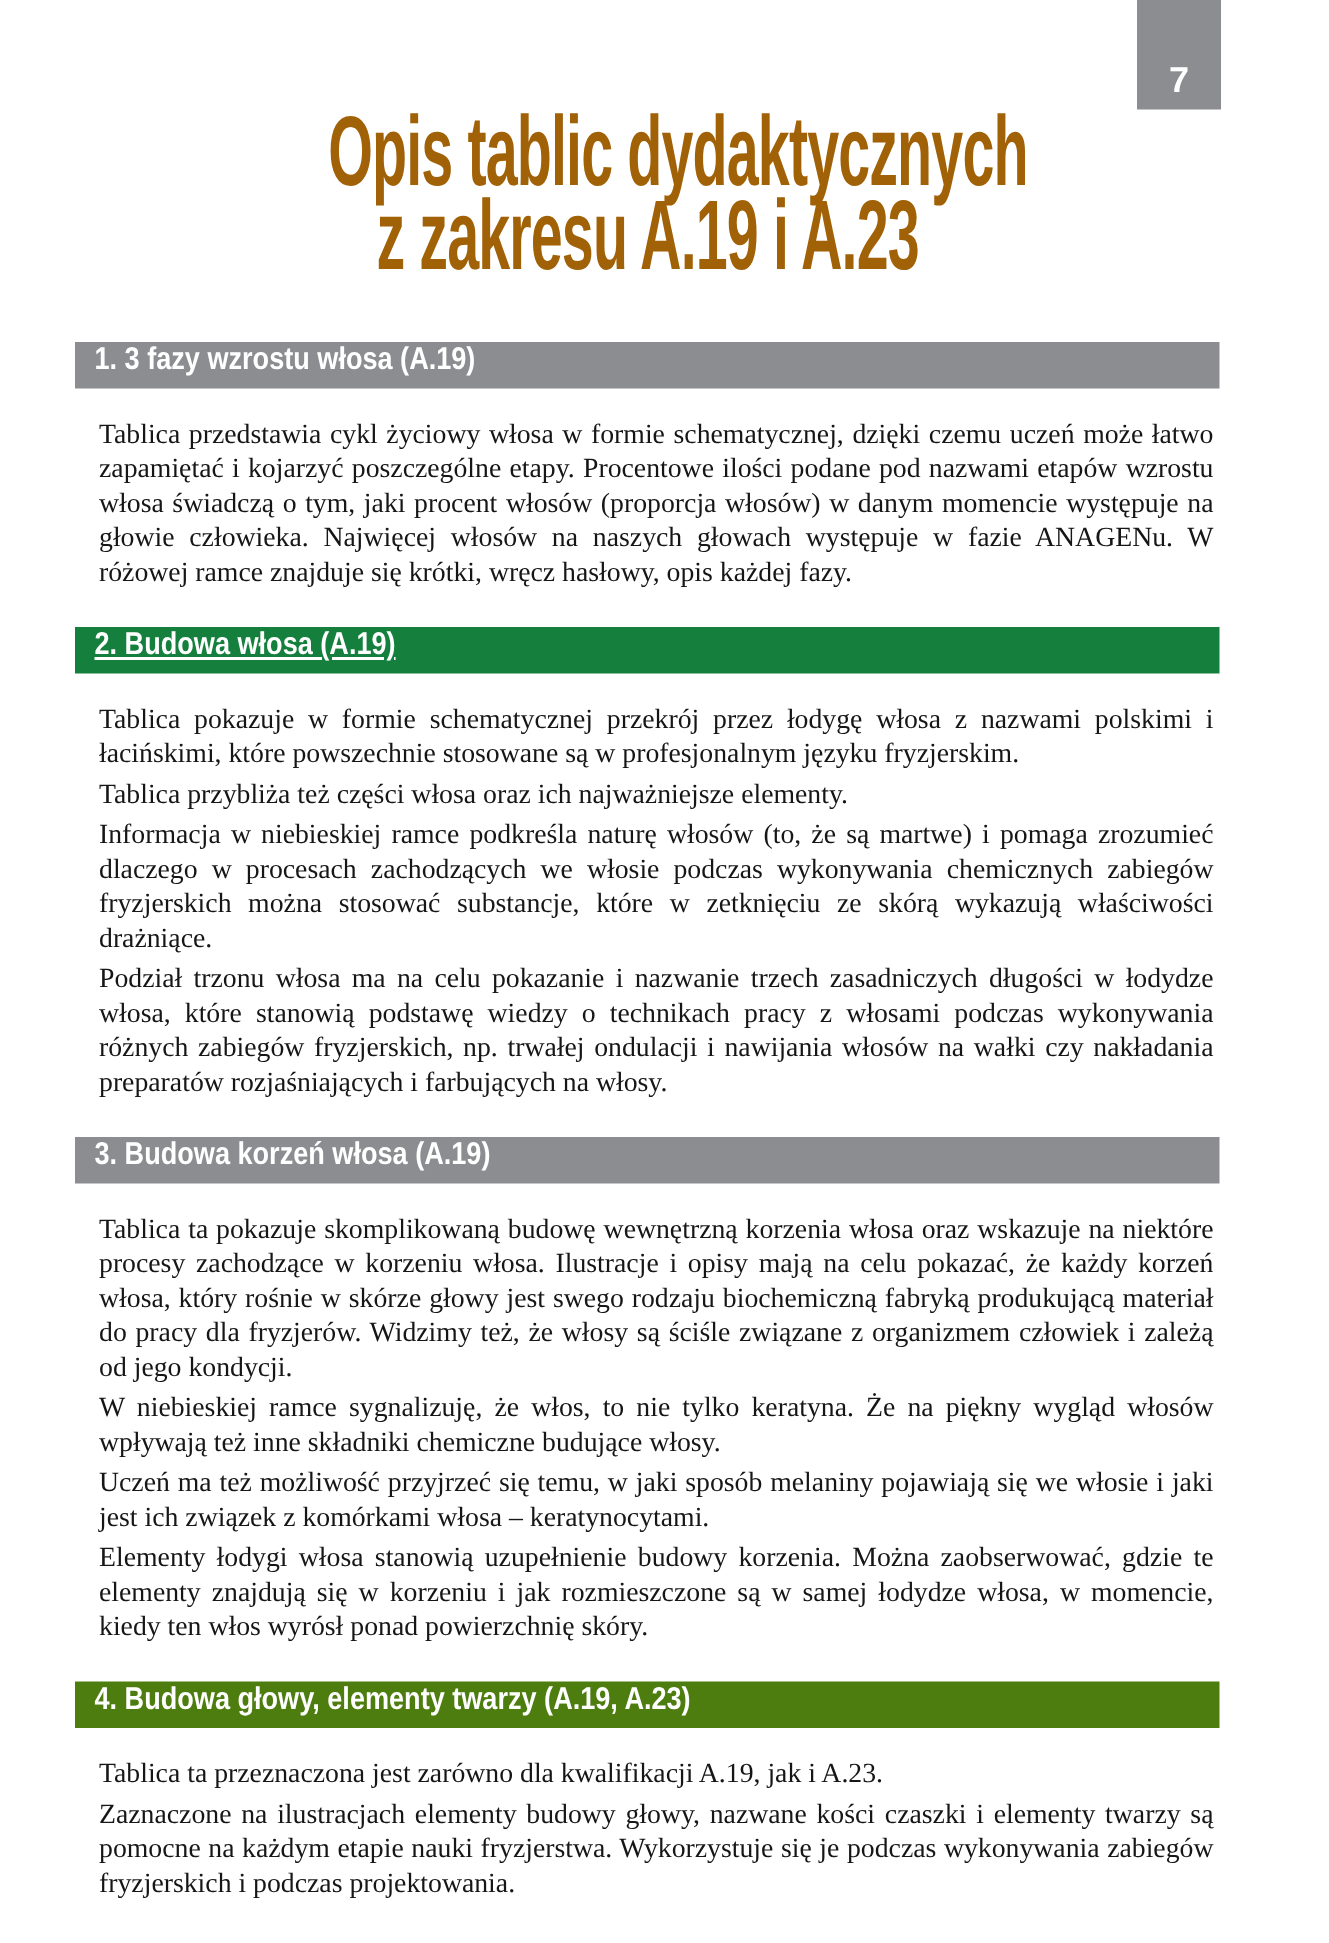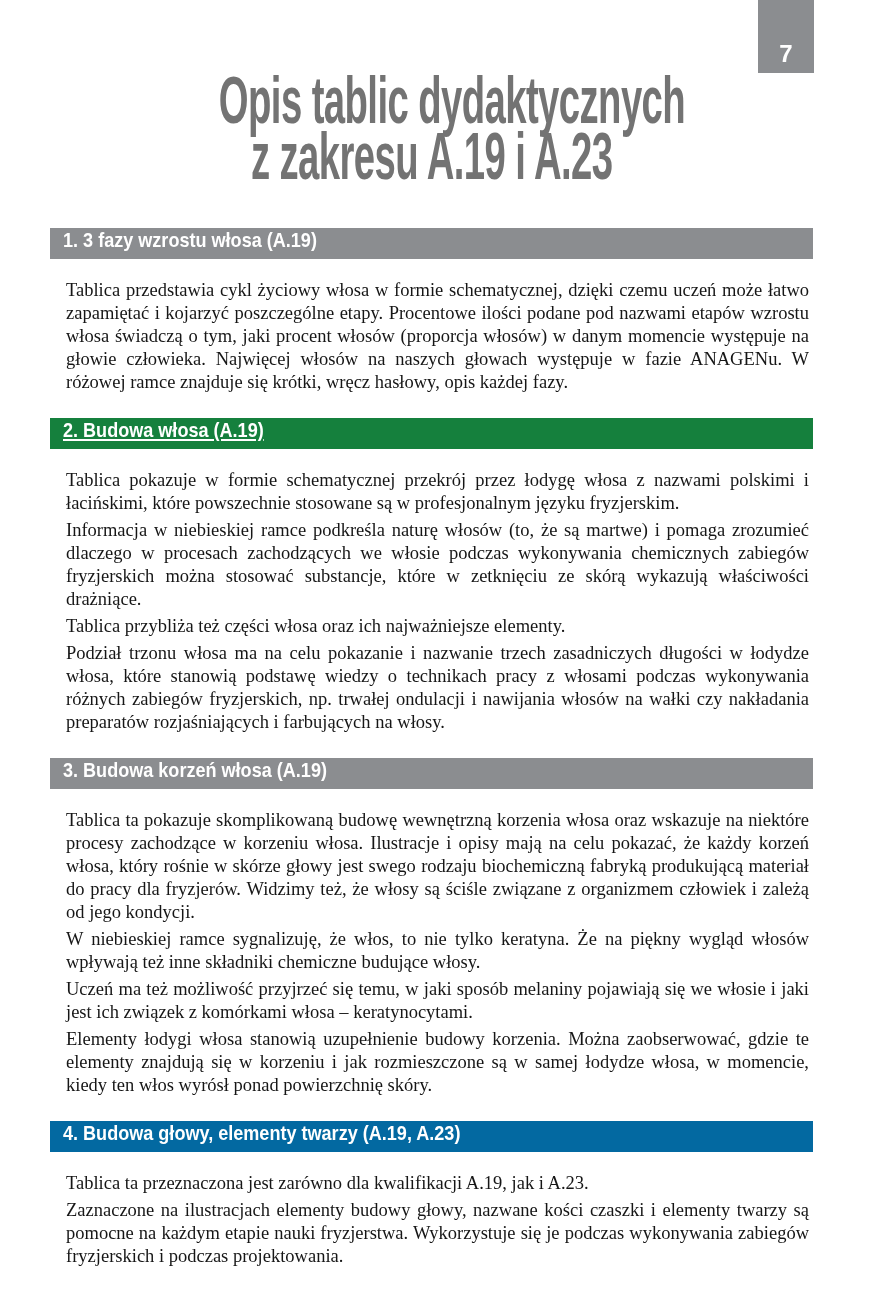"Opis tablic dydaktycznych" h1.doc-title { color: #737373 -> #a16207 }
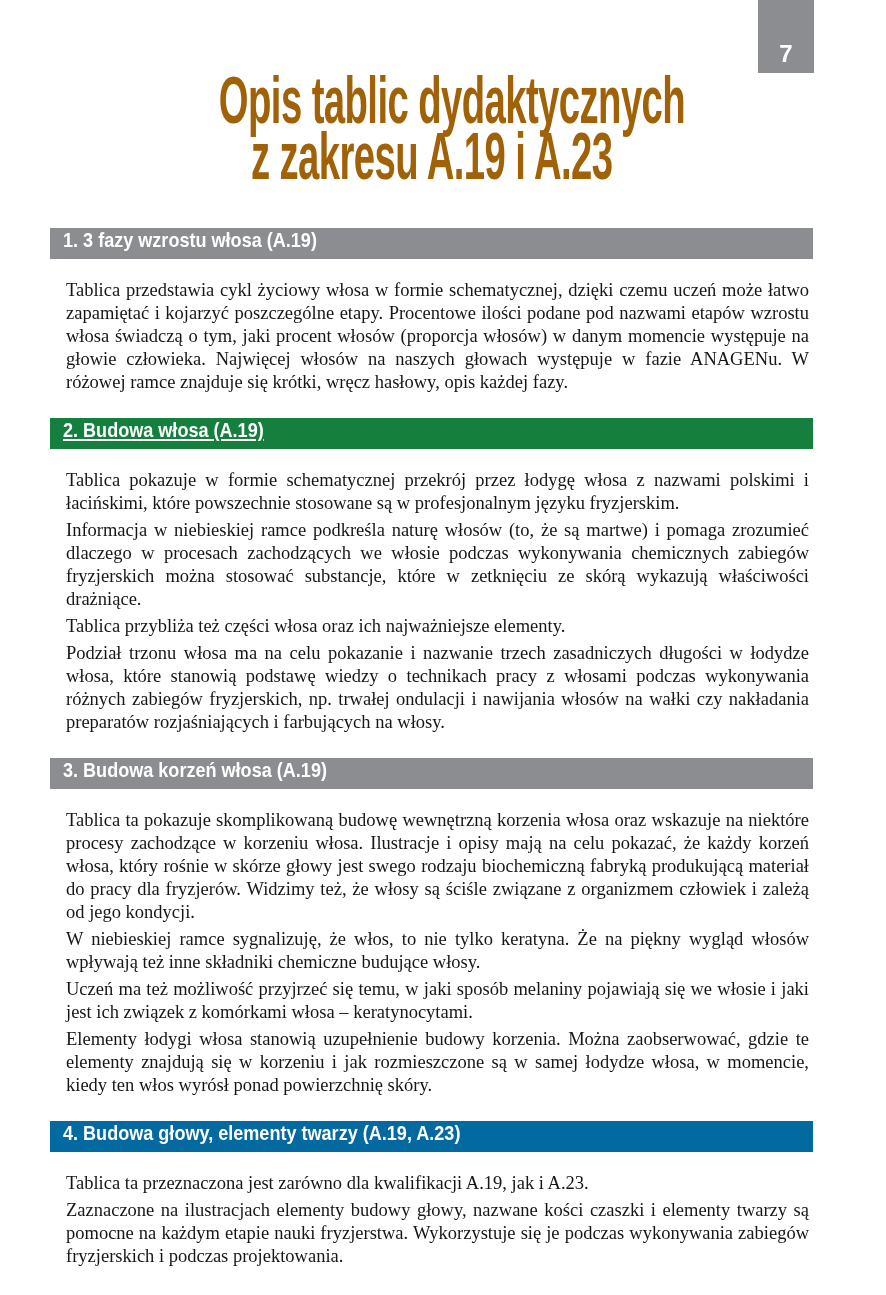"Informacja w niebieskiej ramce podkreśla" p { order: before "Tablica przybliża też części włosa" -> after "Tablica przybliża też części włosa" }
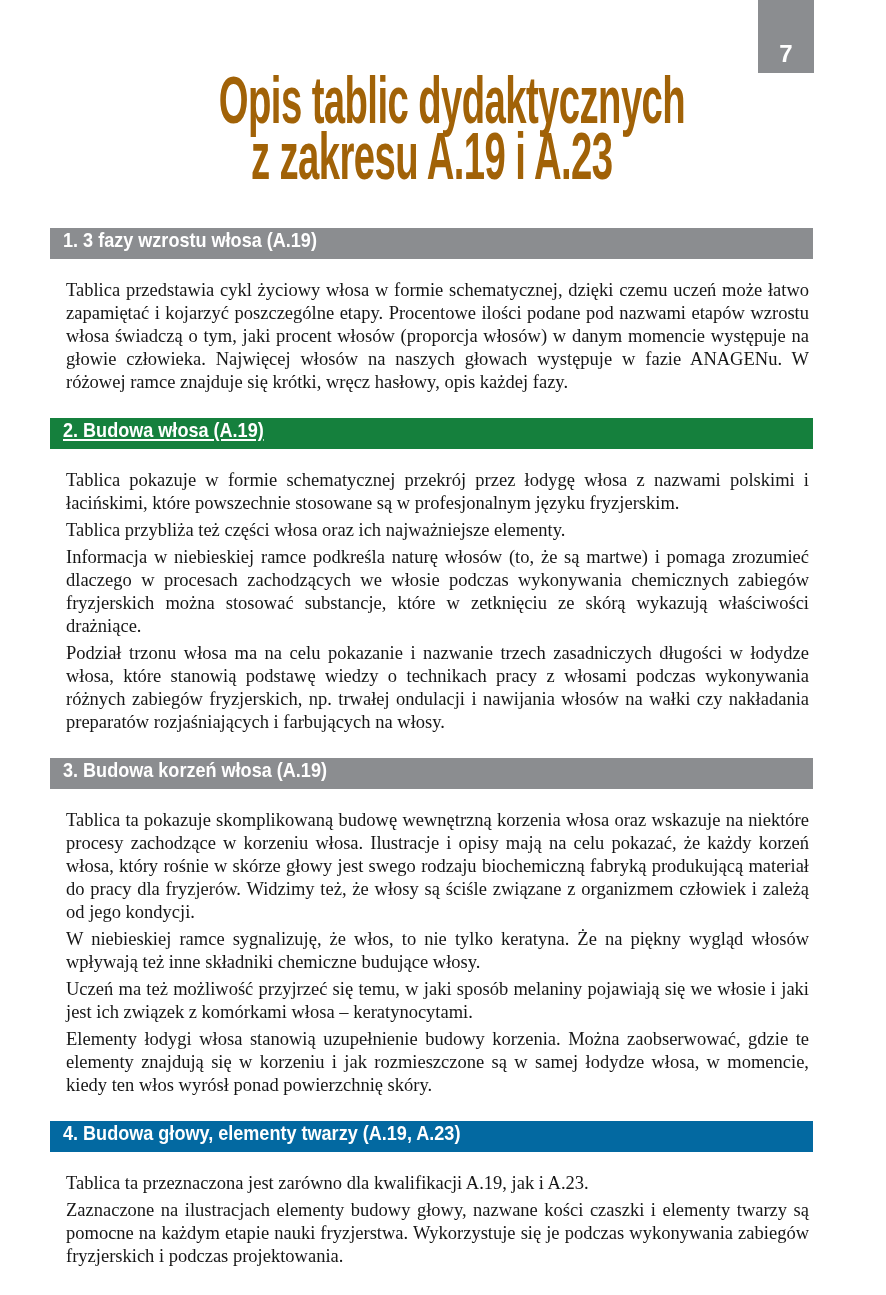"4. Budowa głowy, elementy twarzy" div.section-bar { background: #0369a1 -> #4d7c0f }
